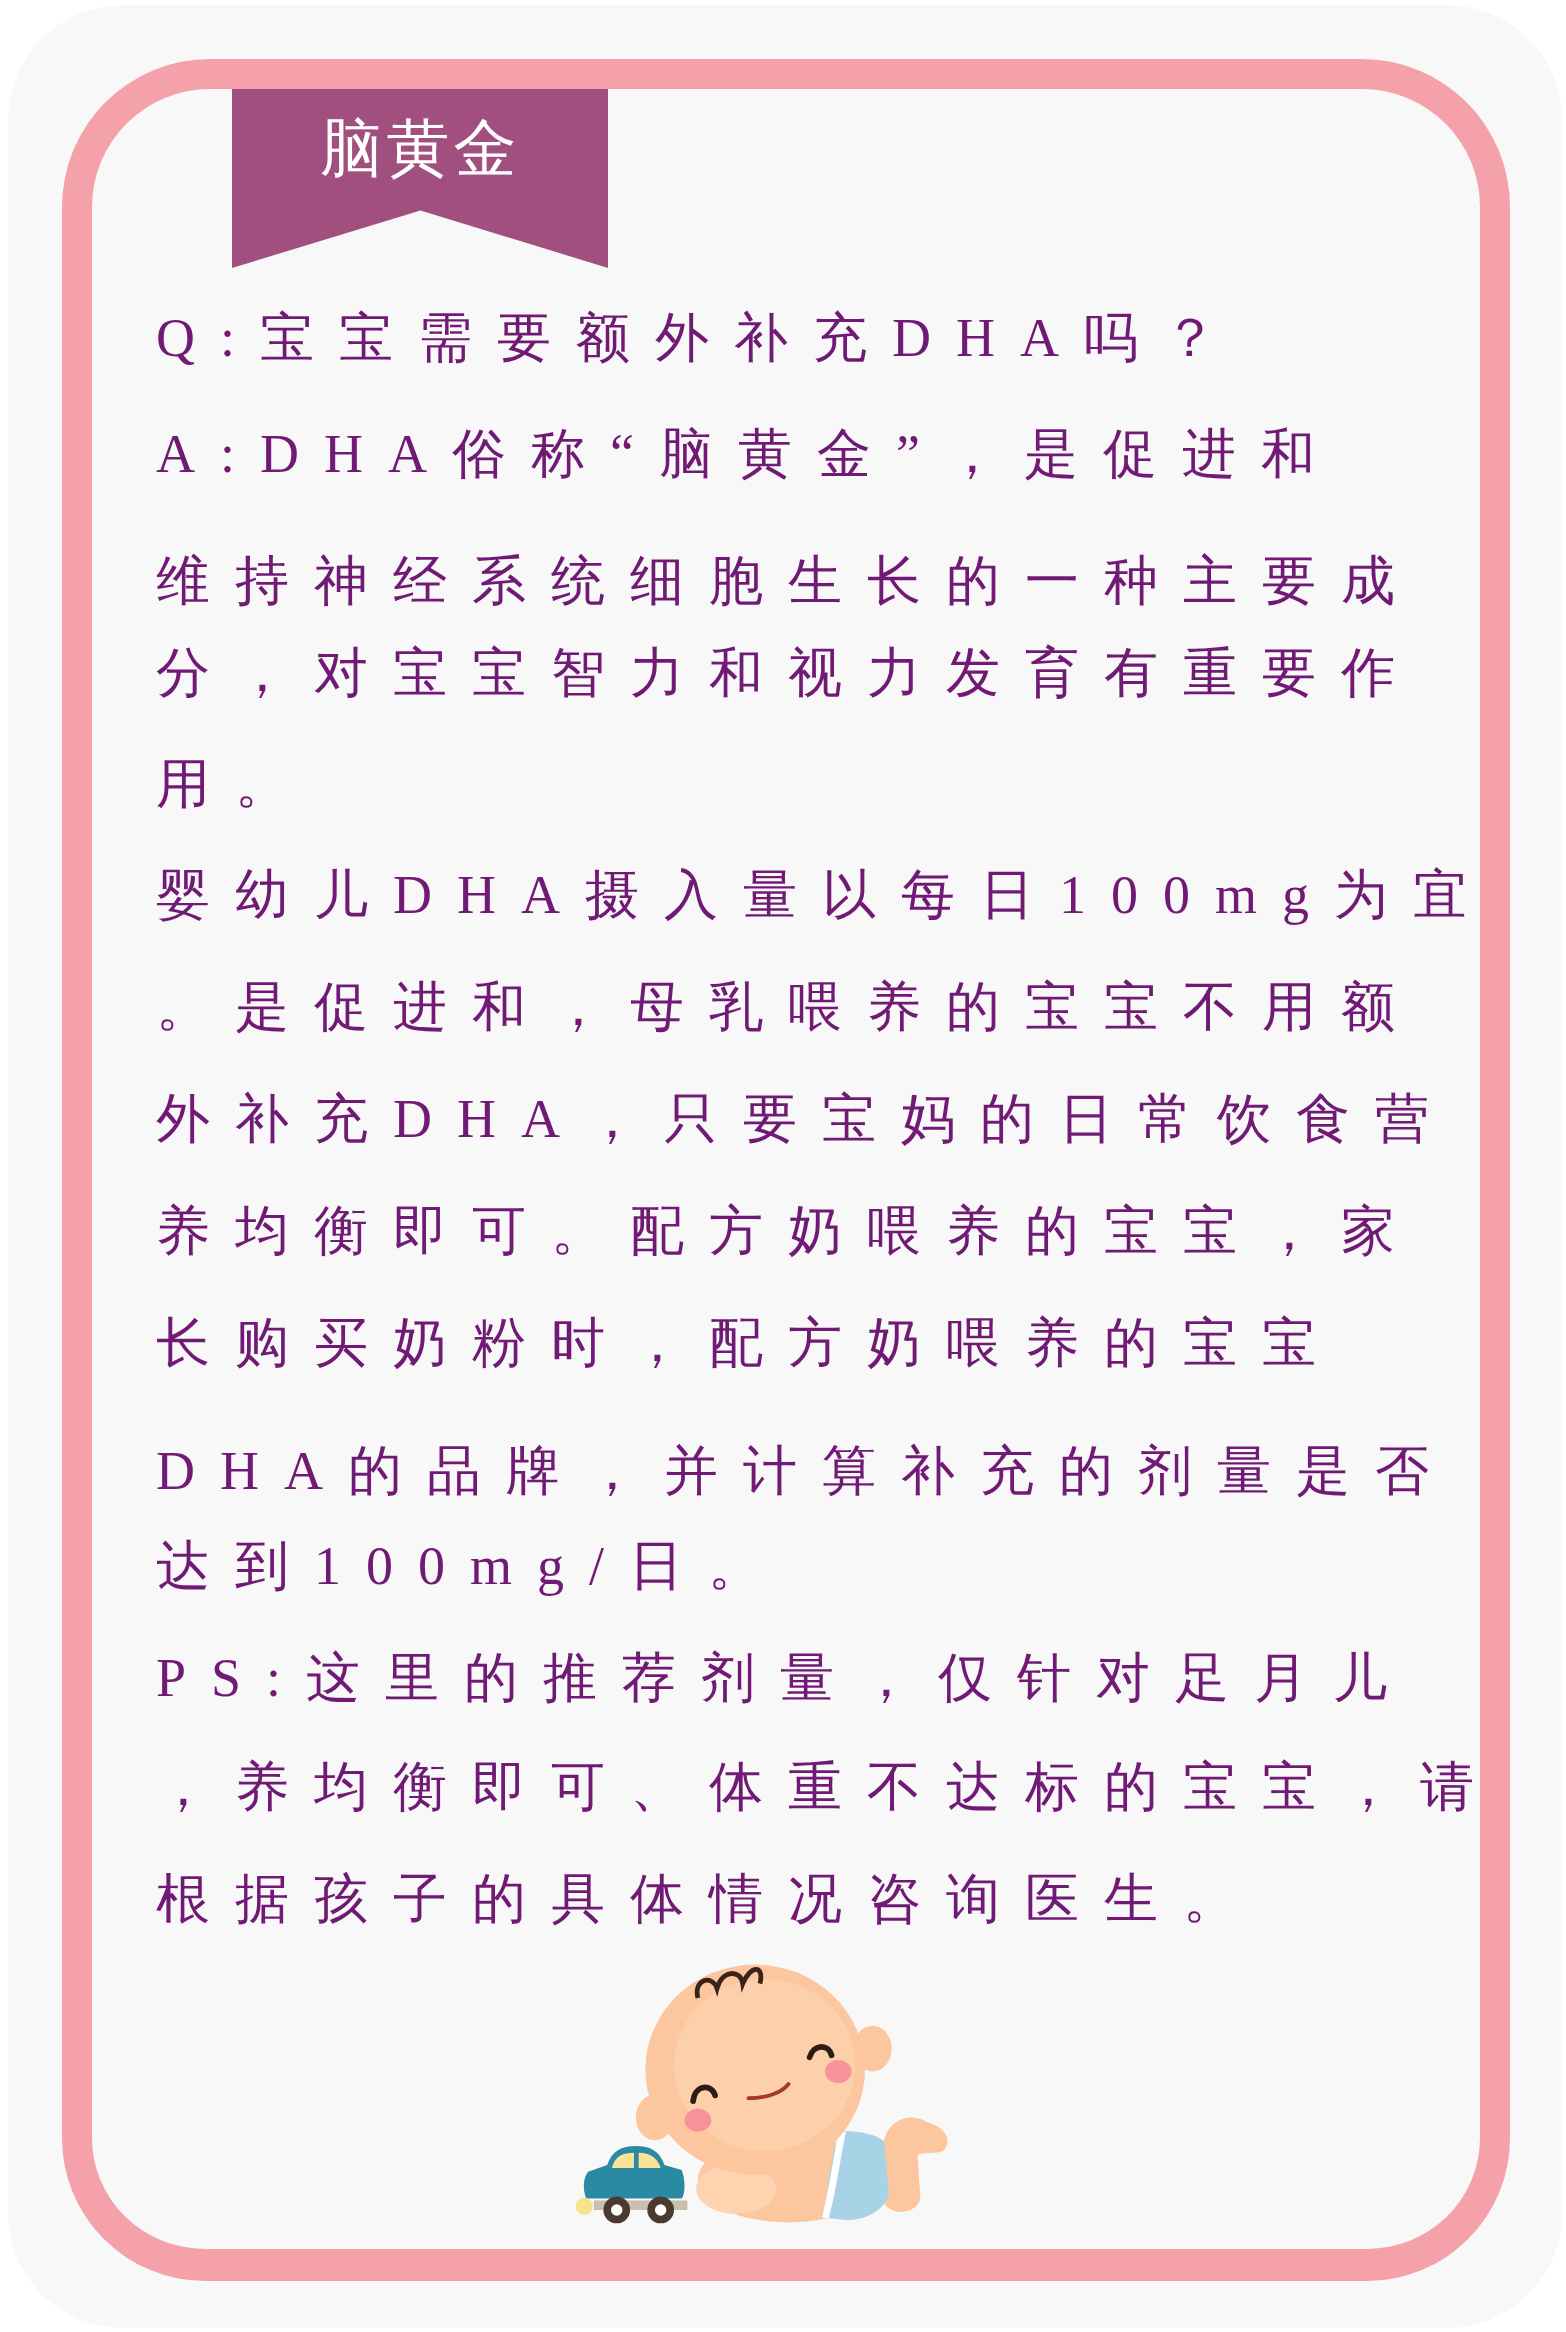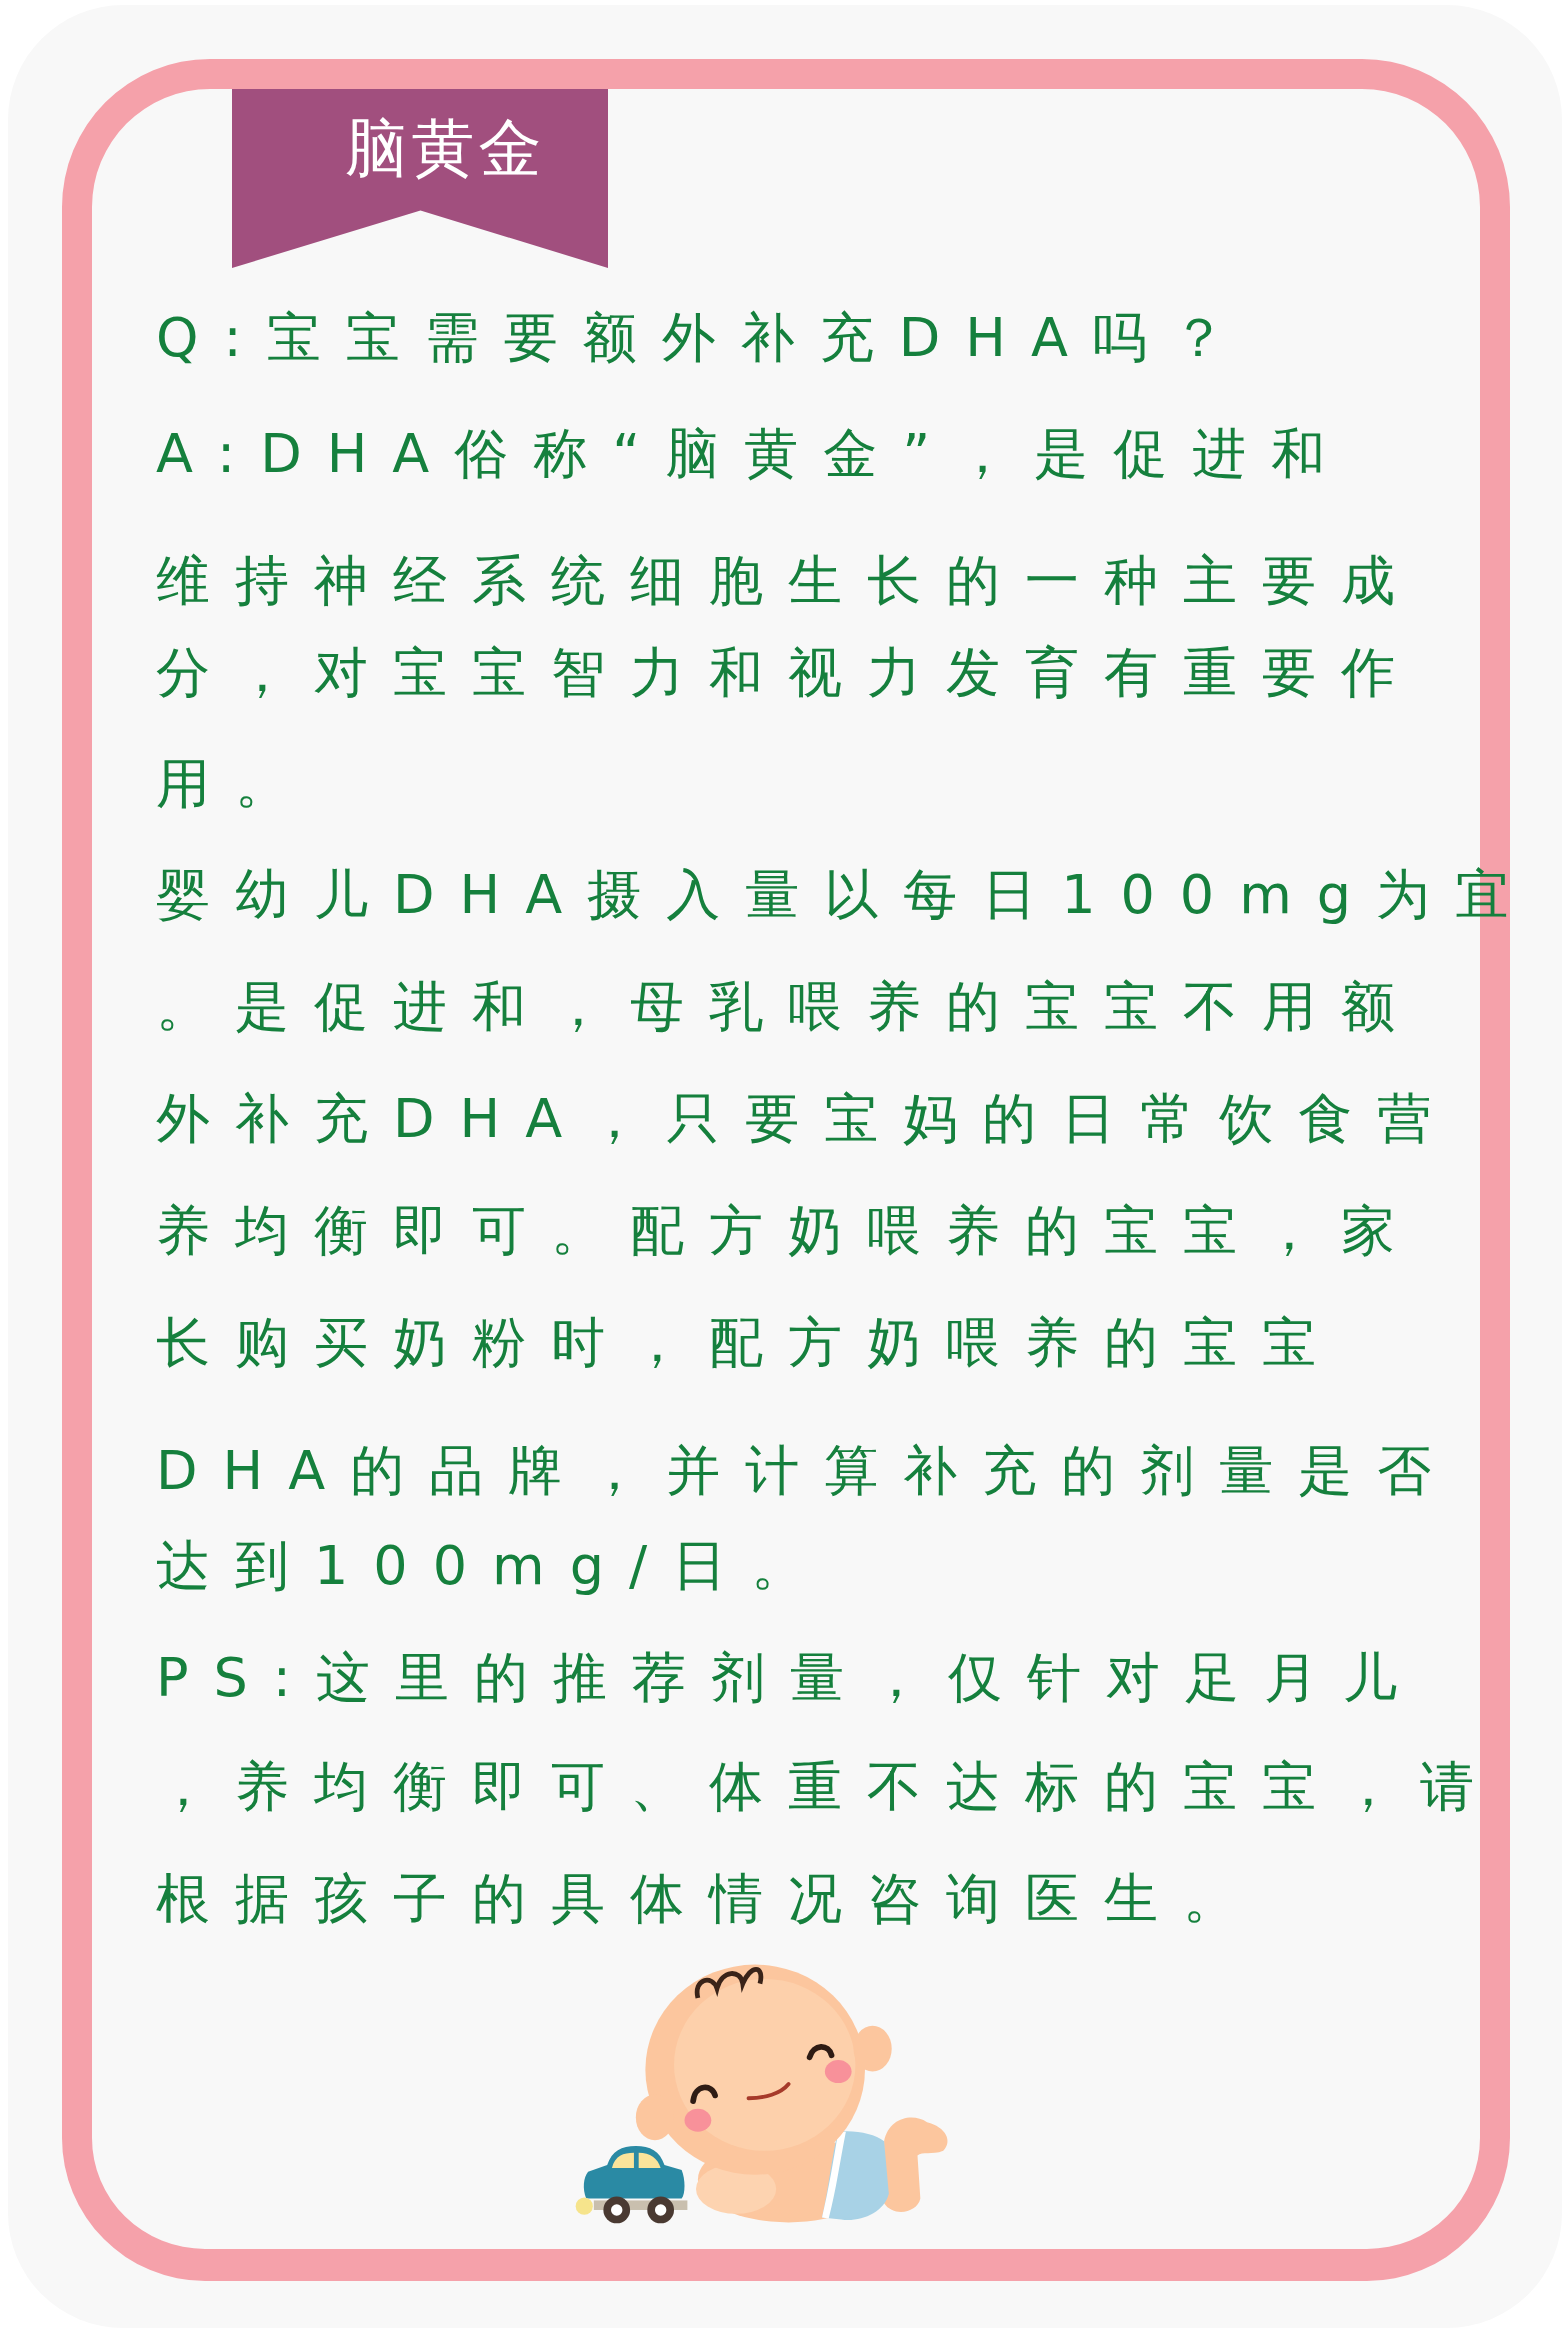"脑黄金" .banner-title { padding-left: 25px -> none }
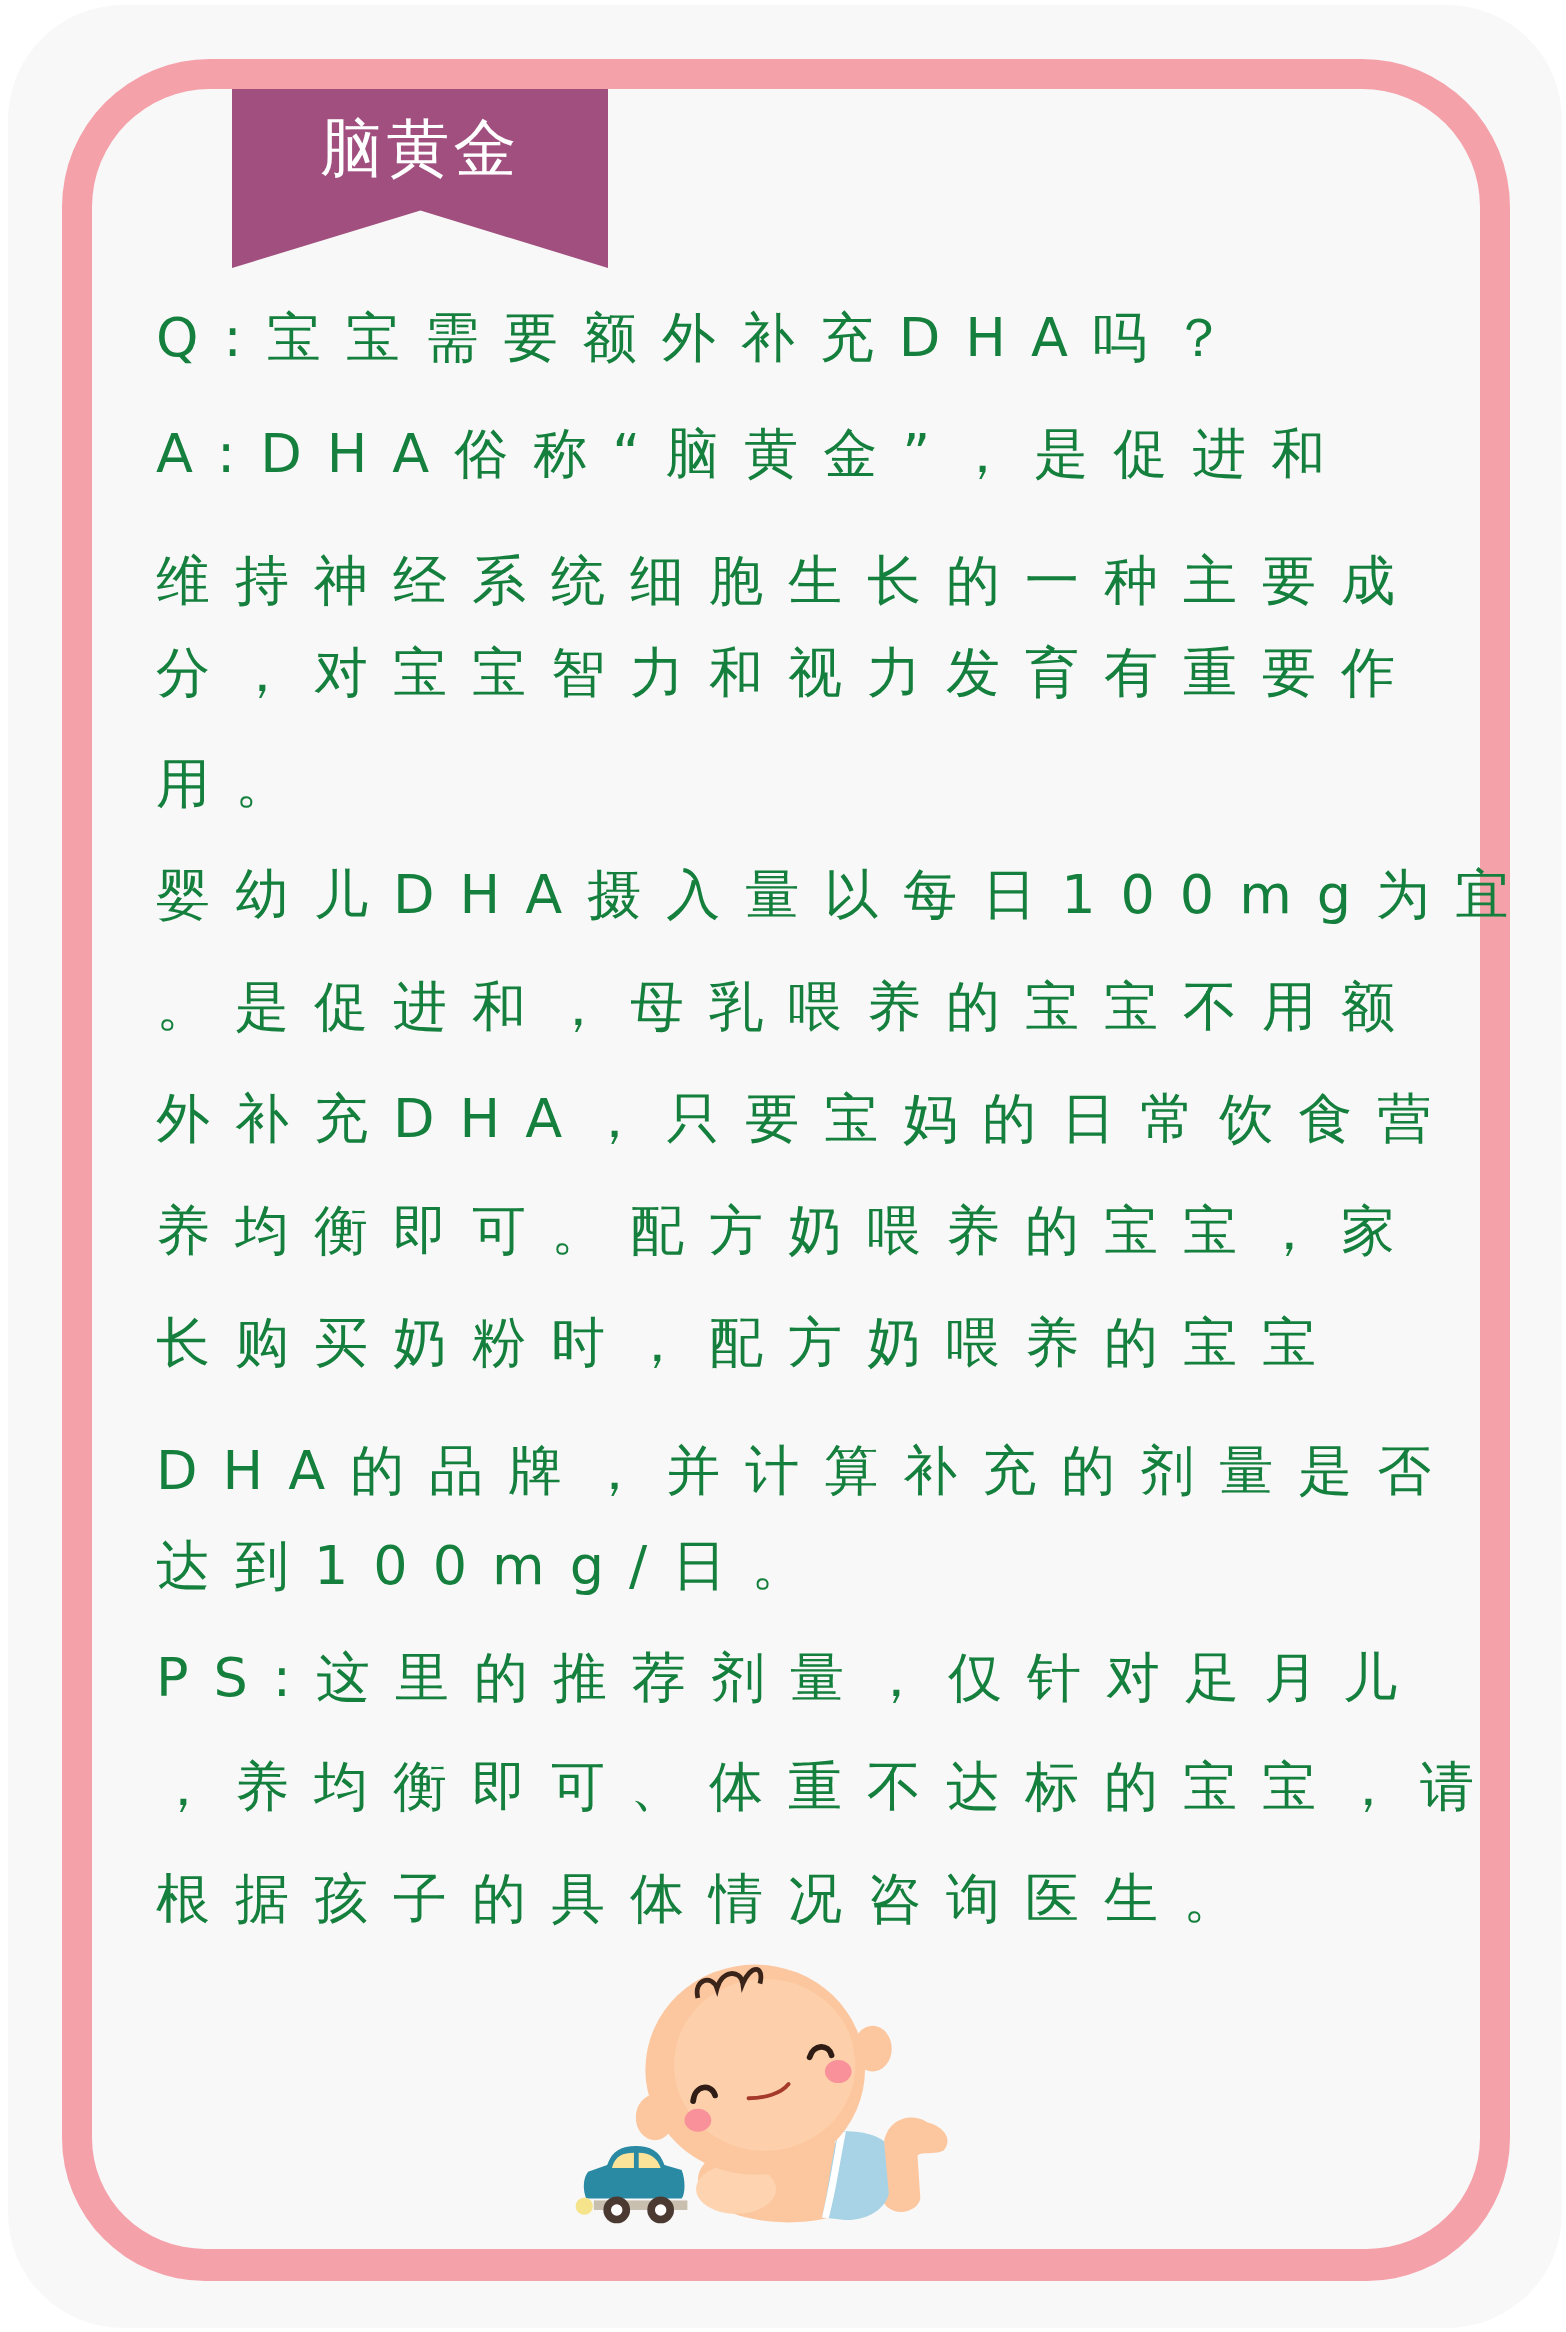"Q:宝宝需要额外补充DHA吗？" .line { color: #15803d -> #701a75; font-family: none -> Liberation Serif, serif }
